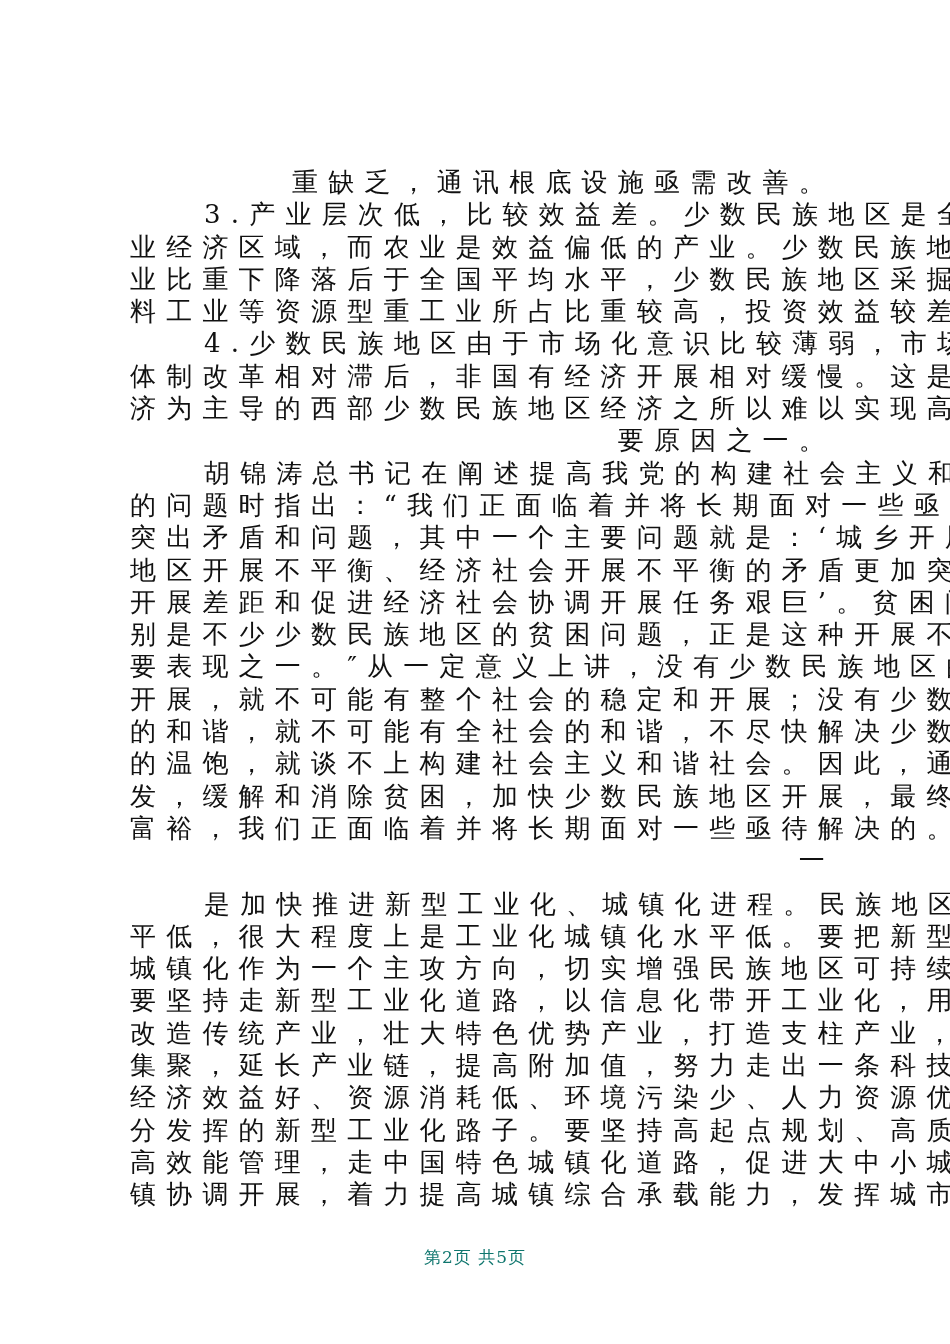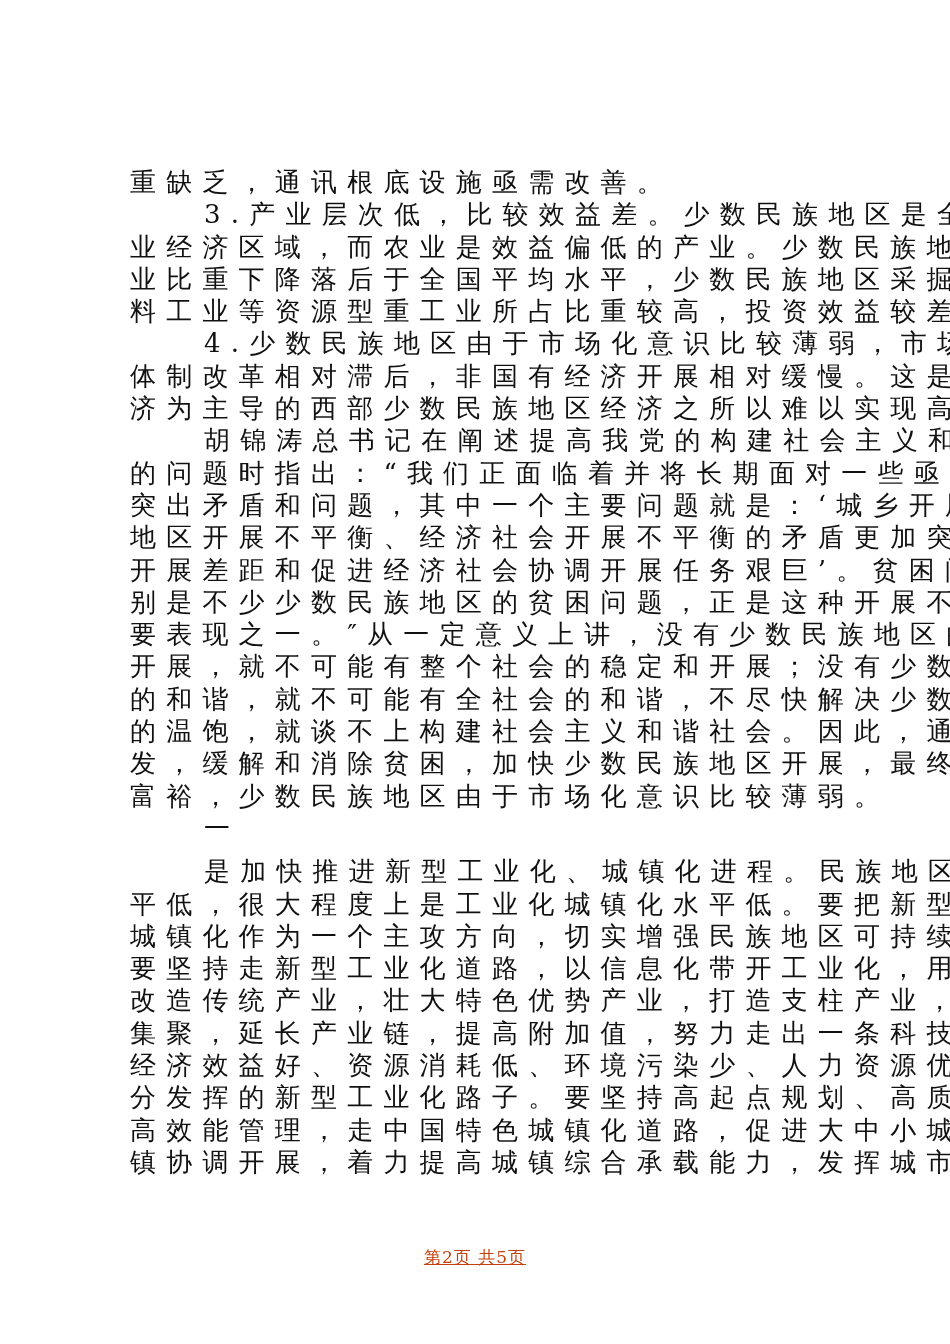"重缺乏，通讯根底设施亟需改善。" .line { text-align: none -> right }
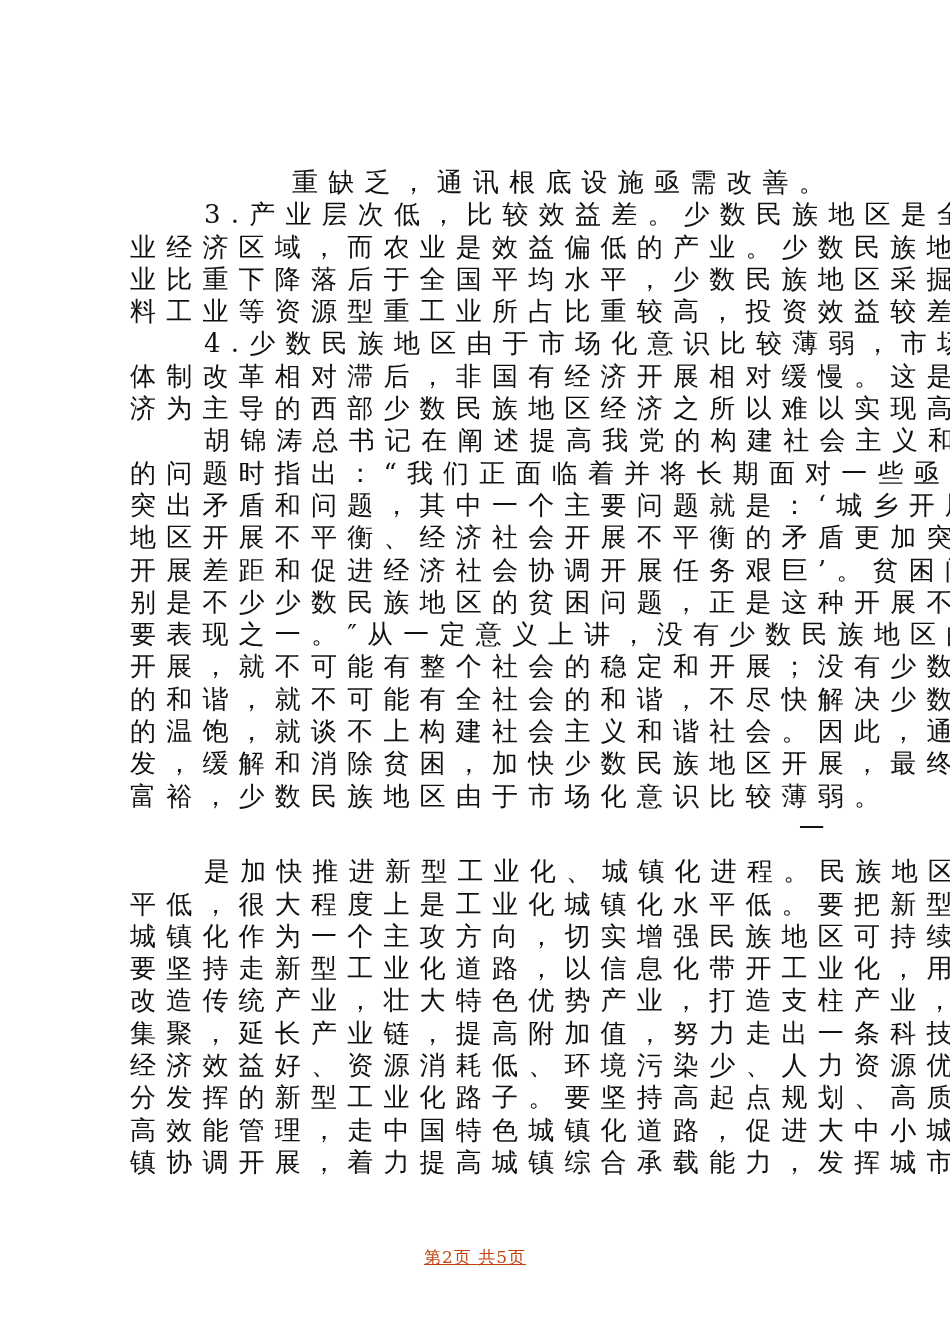"要原因之一。" div.line { html: none -> <div>要原因之一。</div> }
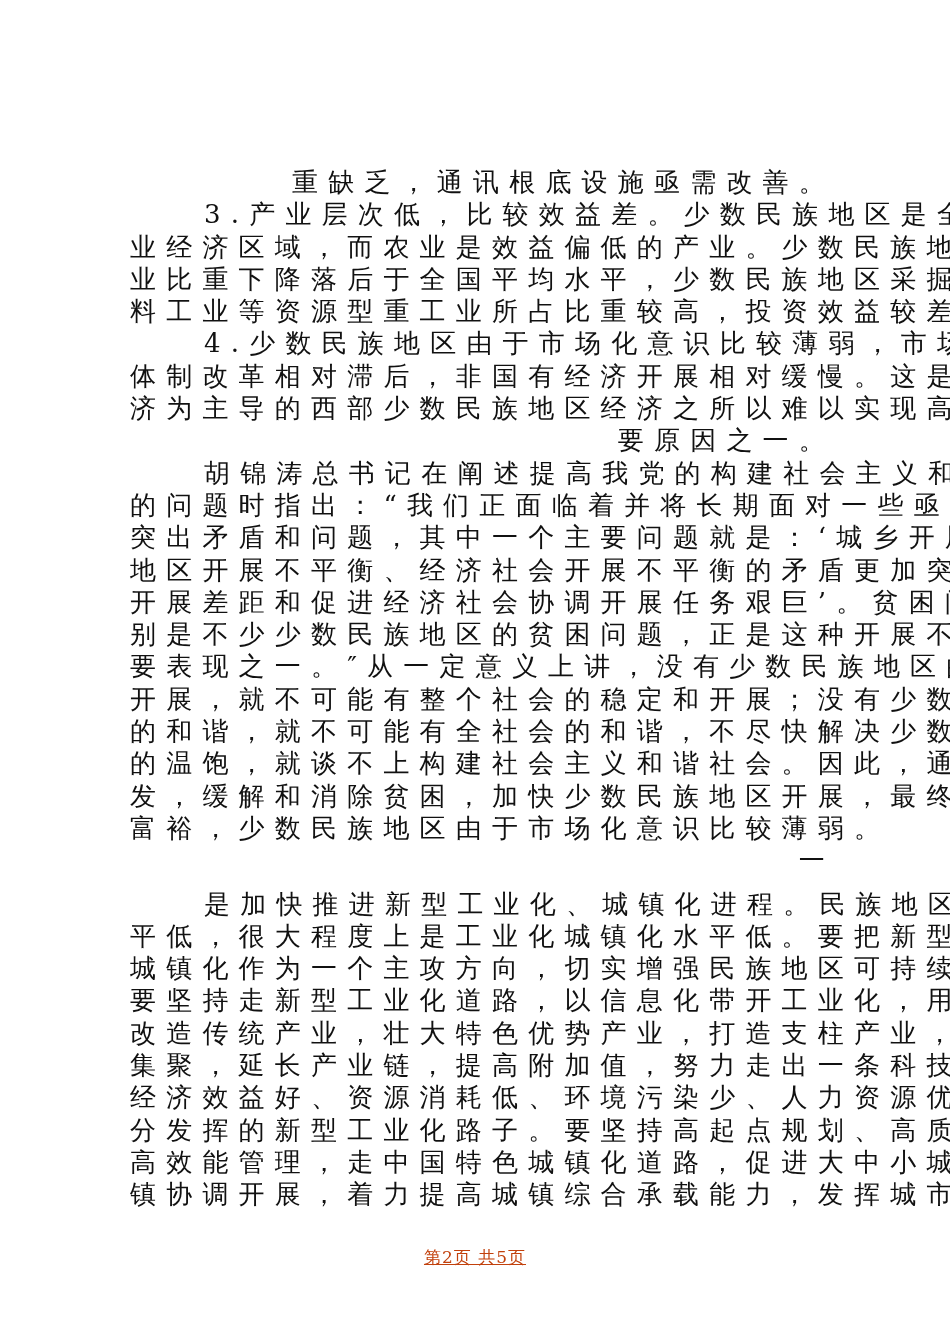"富裕，少数民族地区由于市场化意识比较薄弱。" div.line { text: 少数民族地区由于市场化意识比较薄弱 -> 我们正面临着并将长期面对一些亟待解决的 }
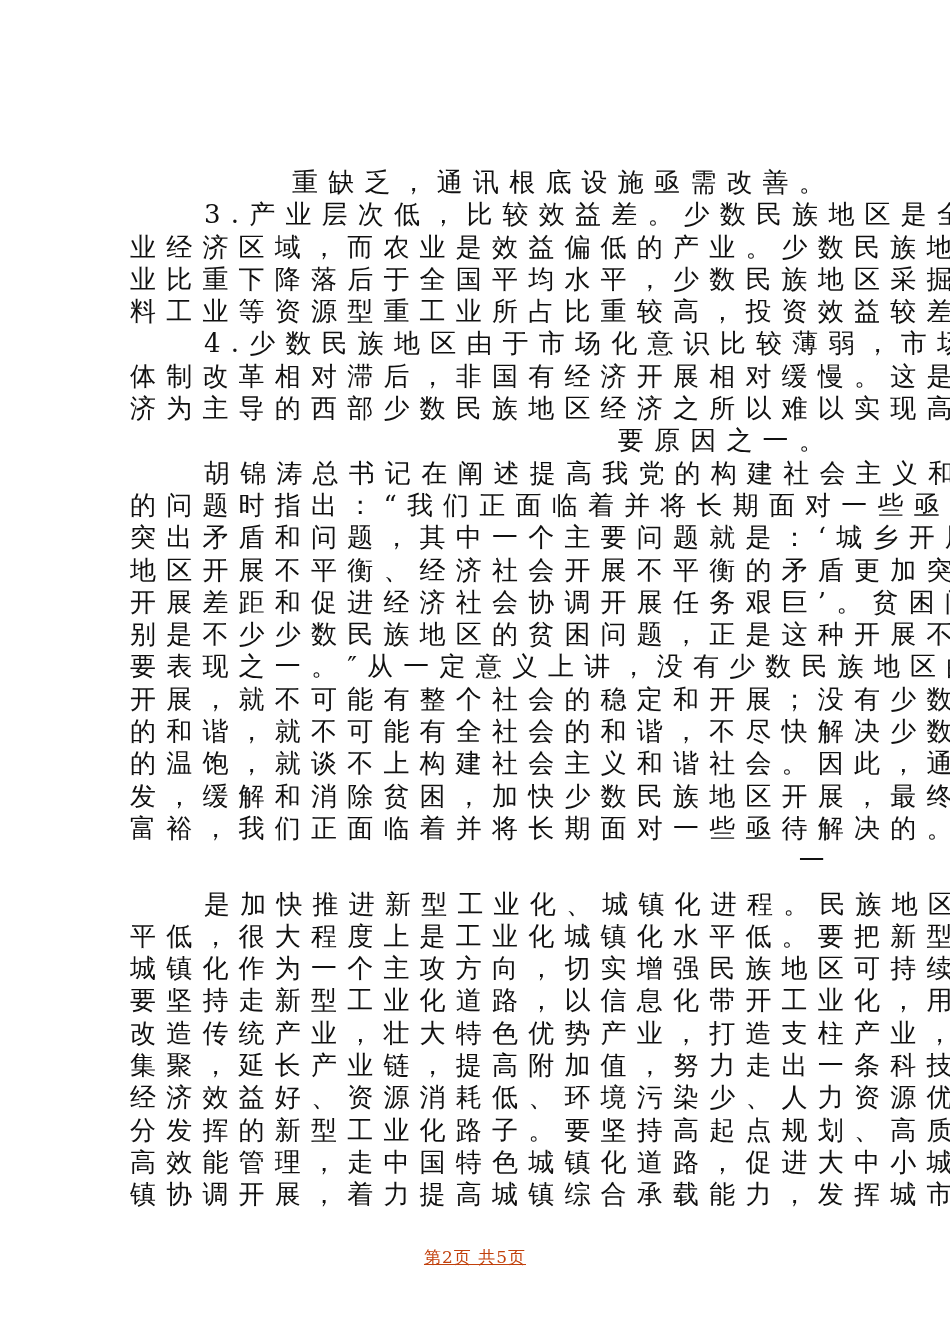"第2页 共5页" .footer { color: #c2410c -> #0f766e; text-decoration: underline -> none }
